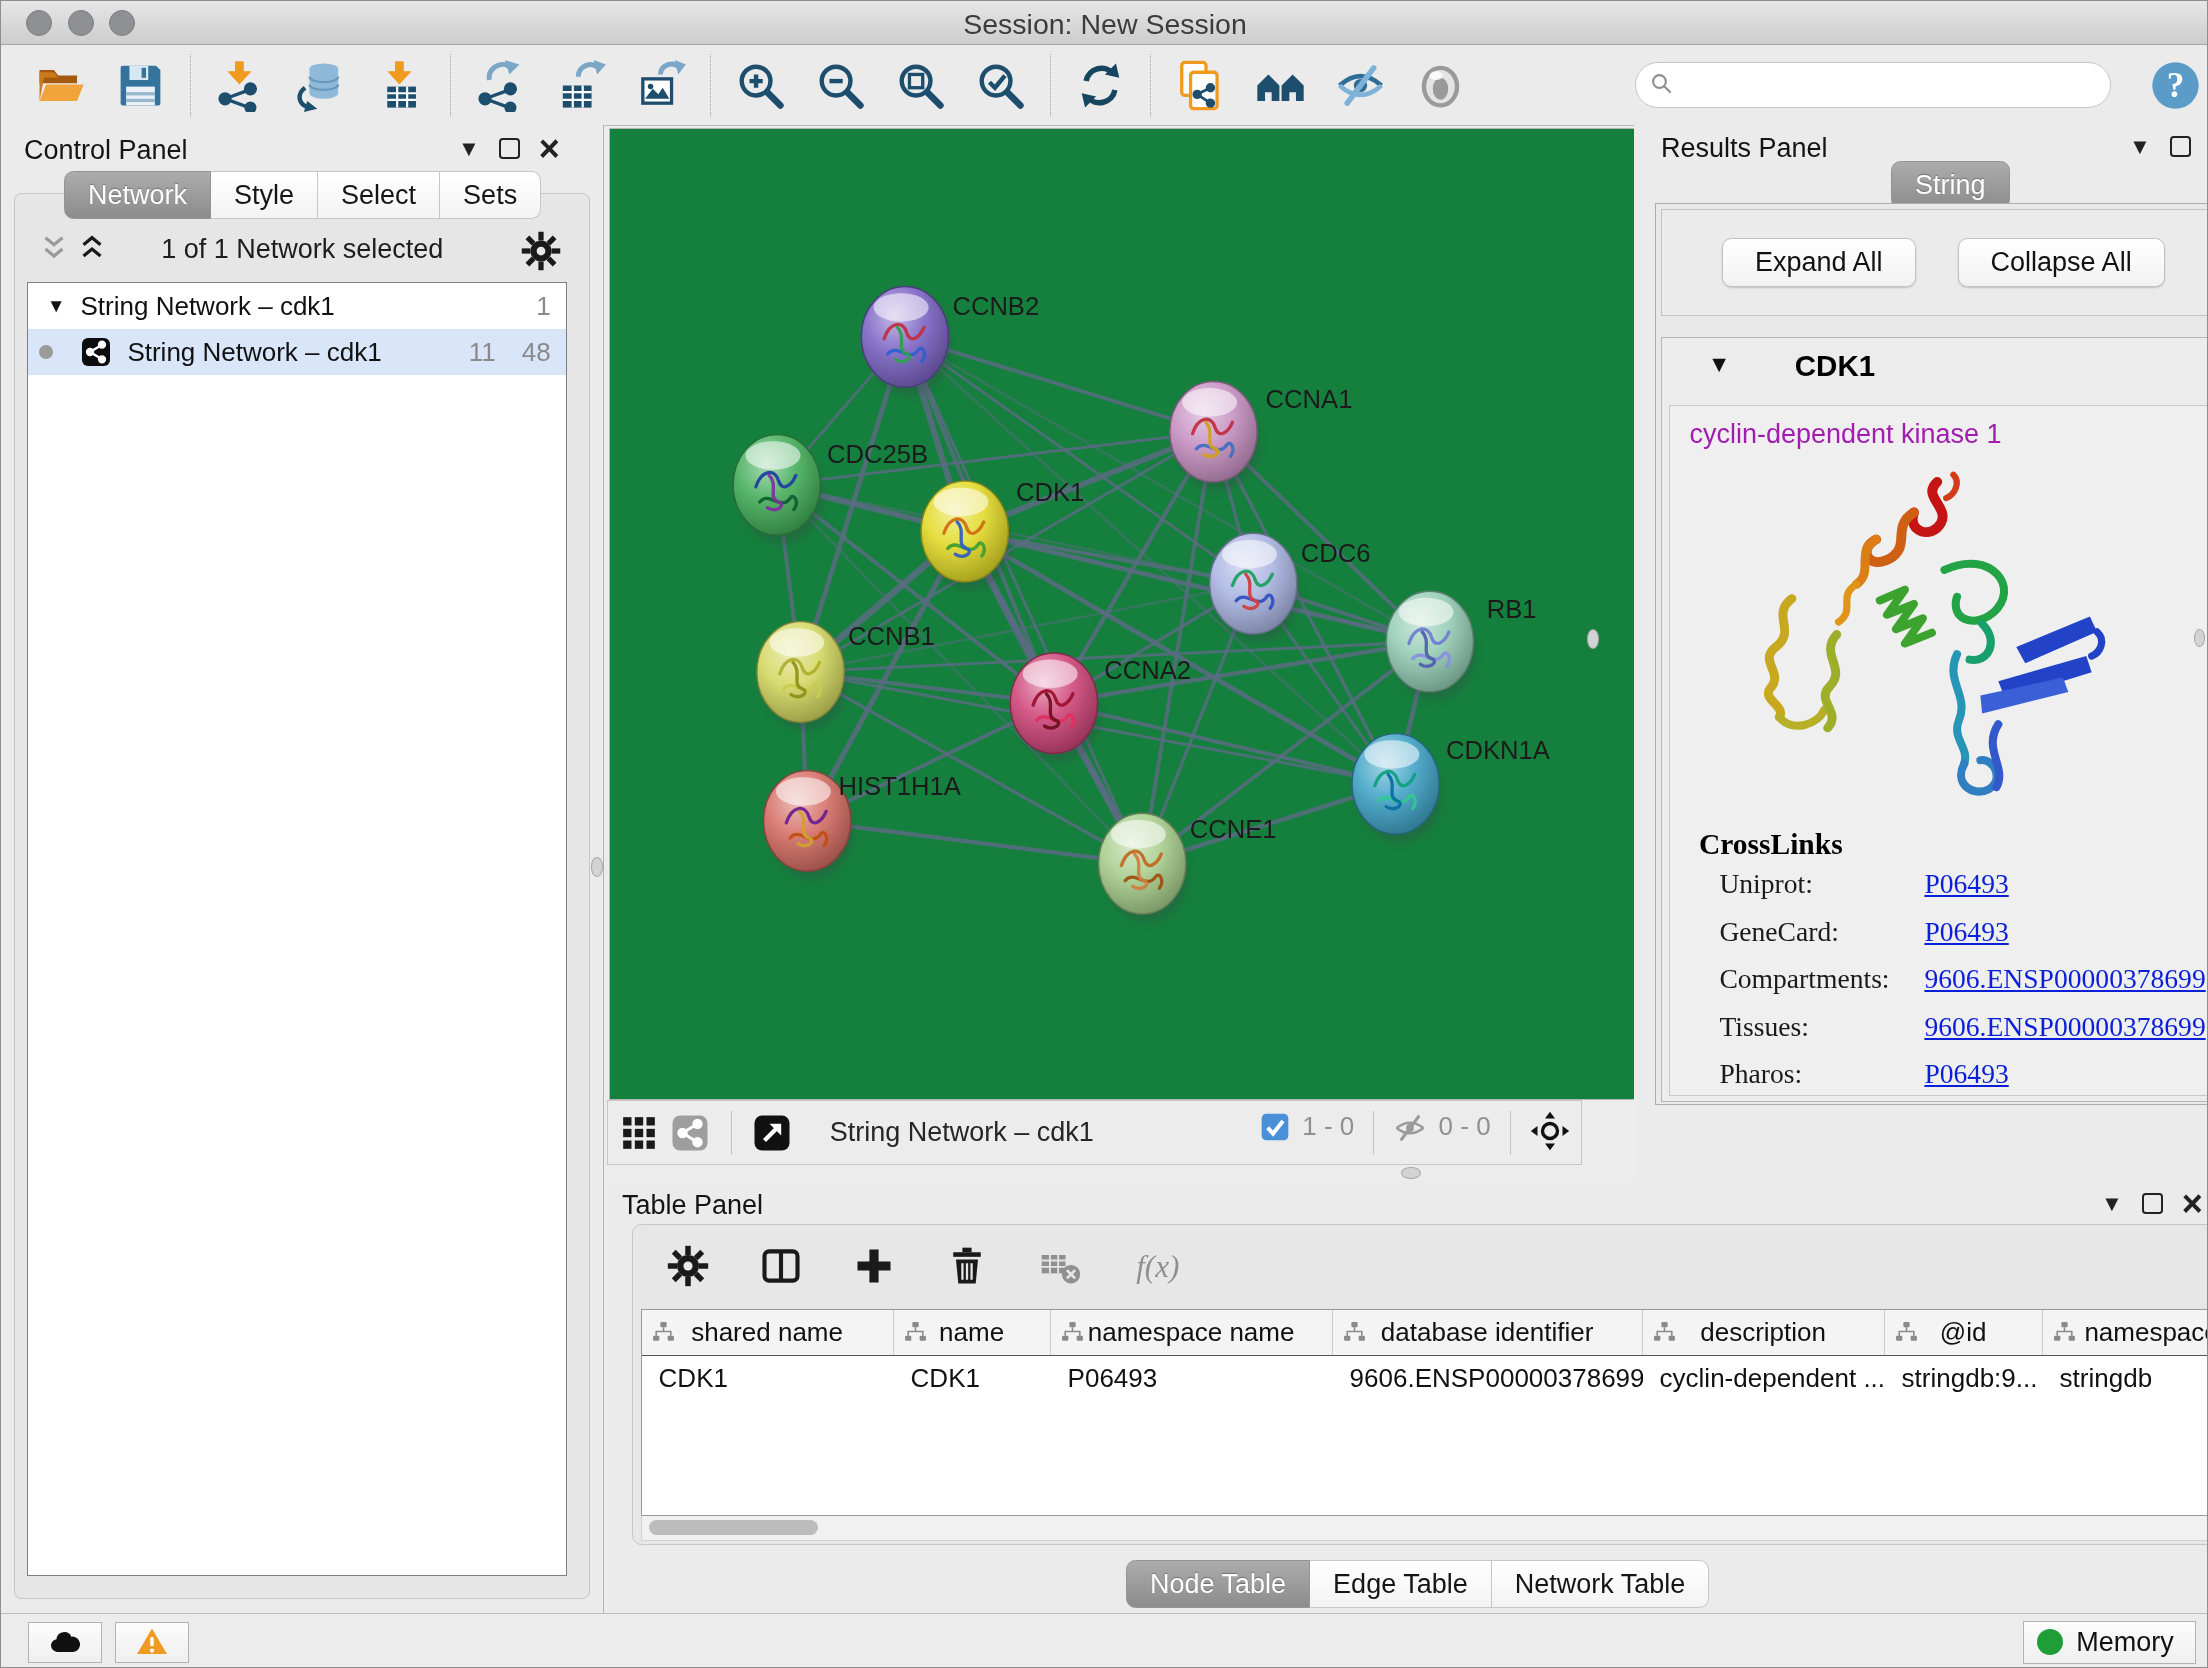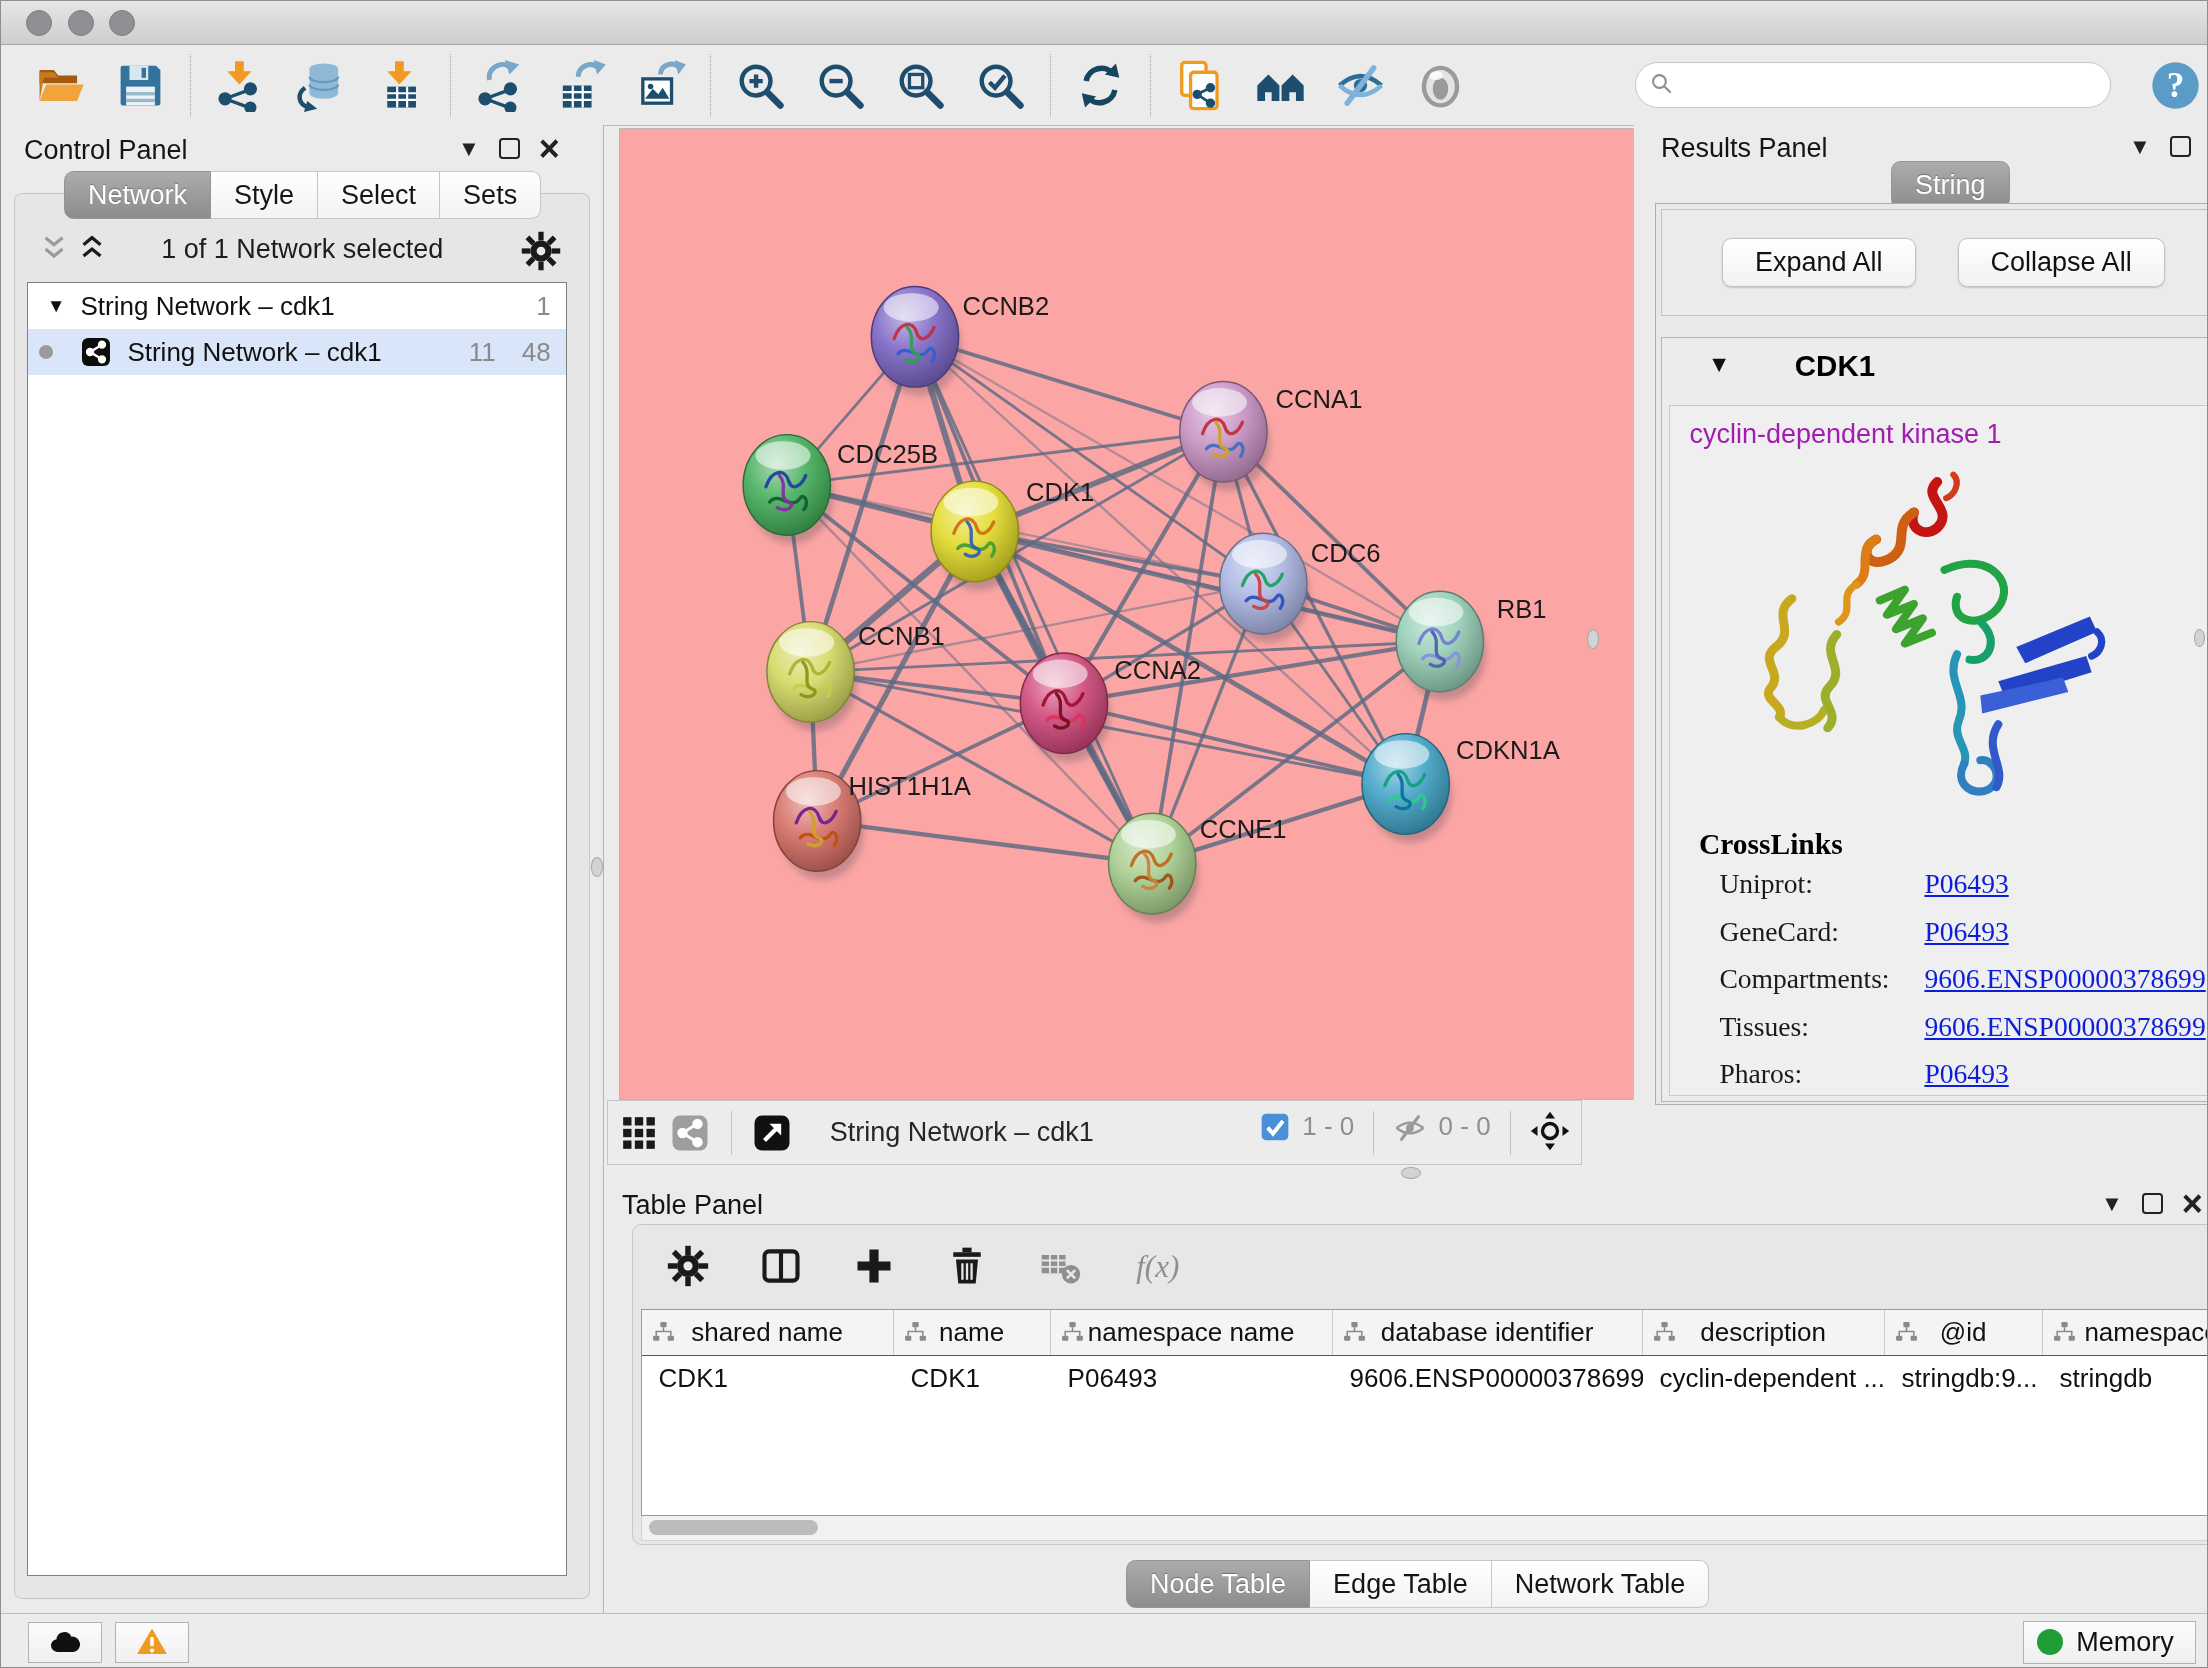"Session: New Session" div { html: none -> <div>Session: New Session</div> }
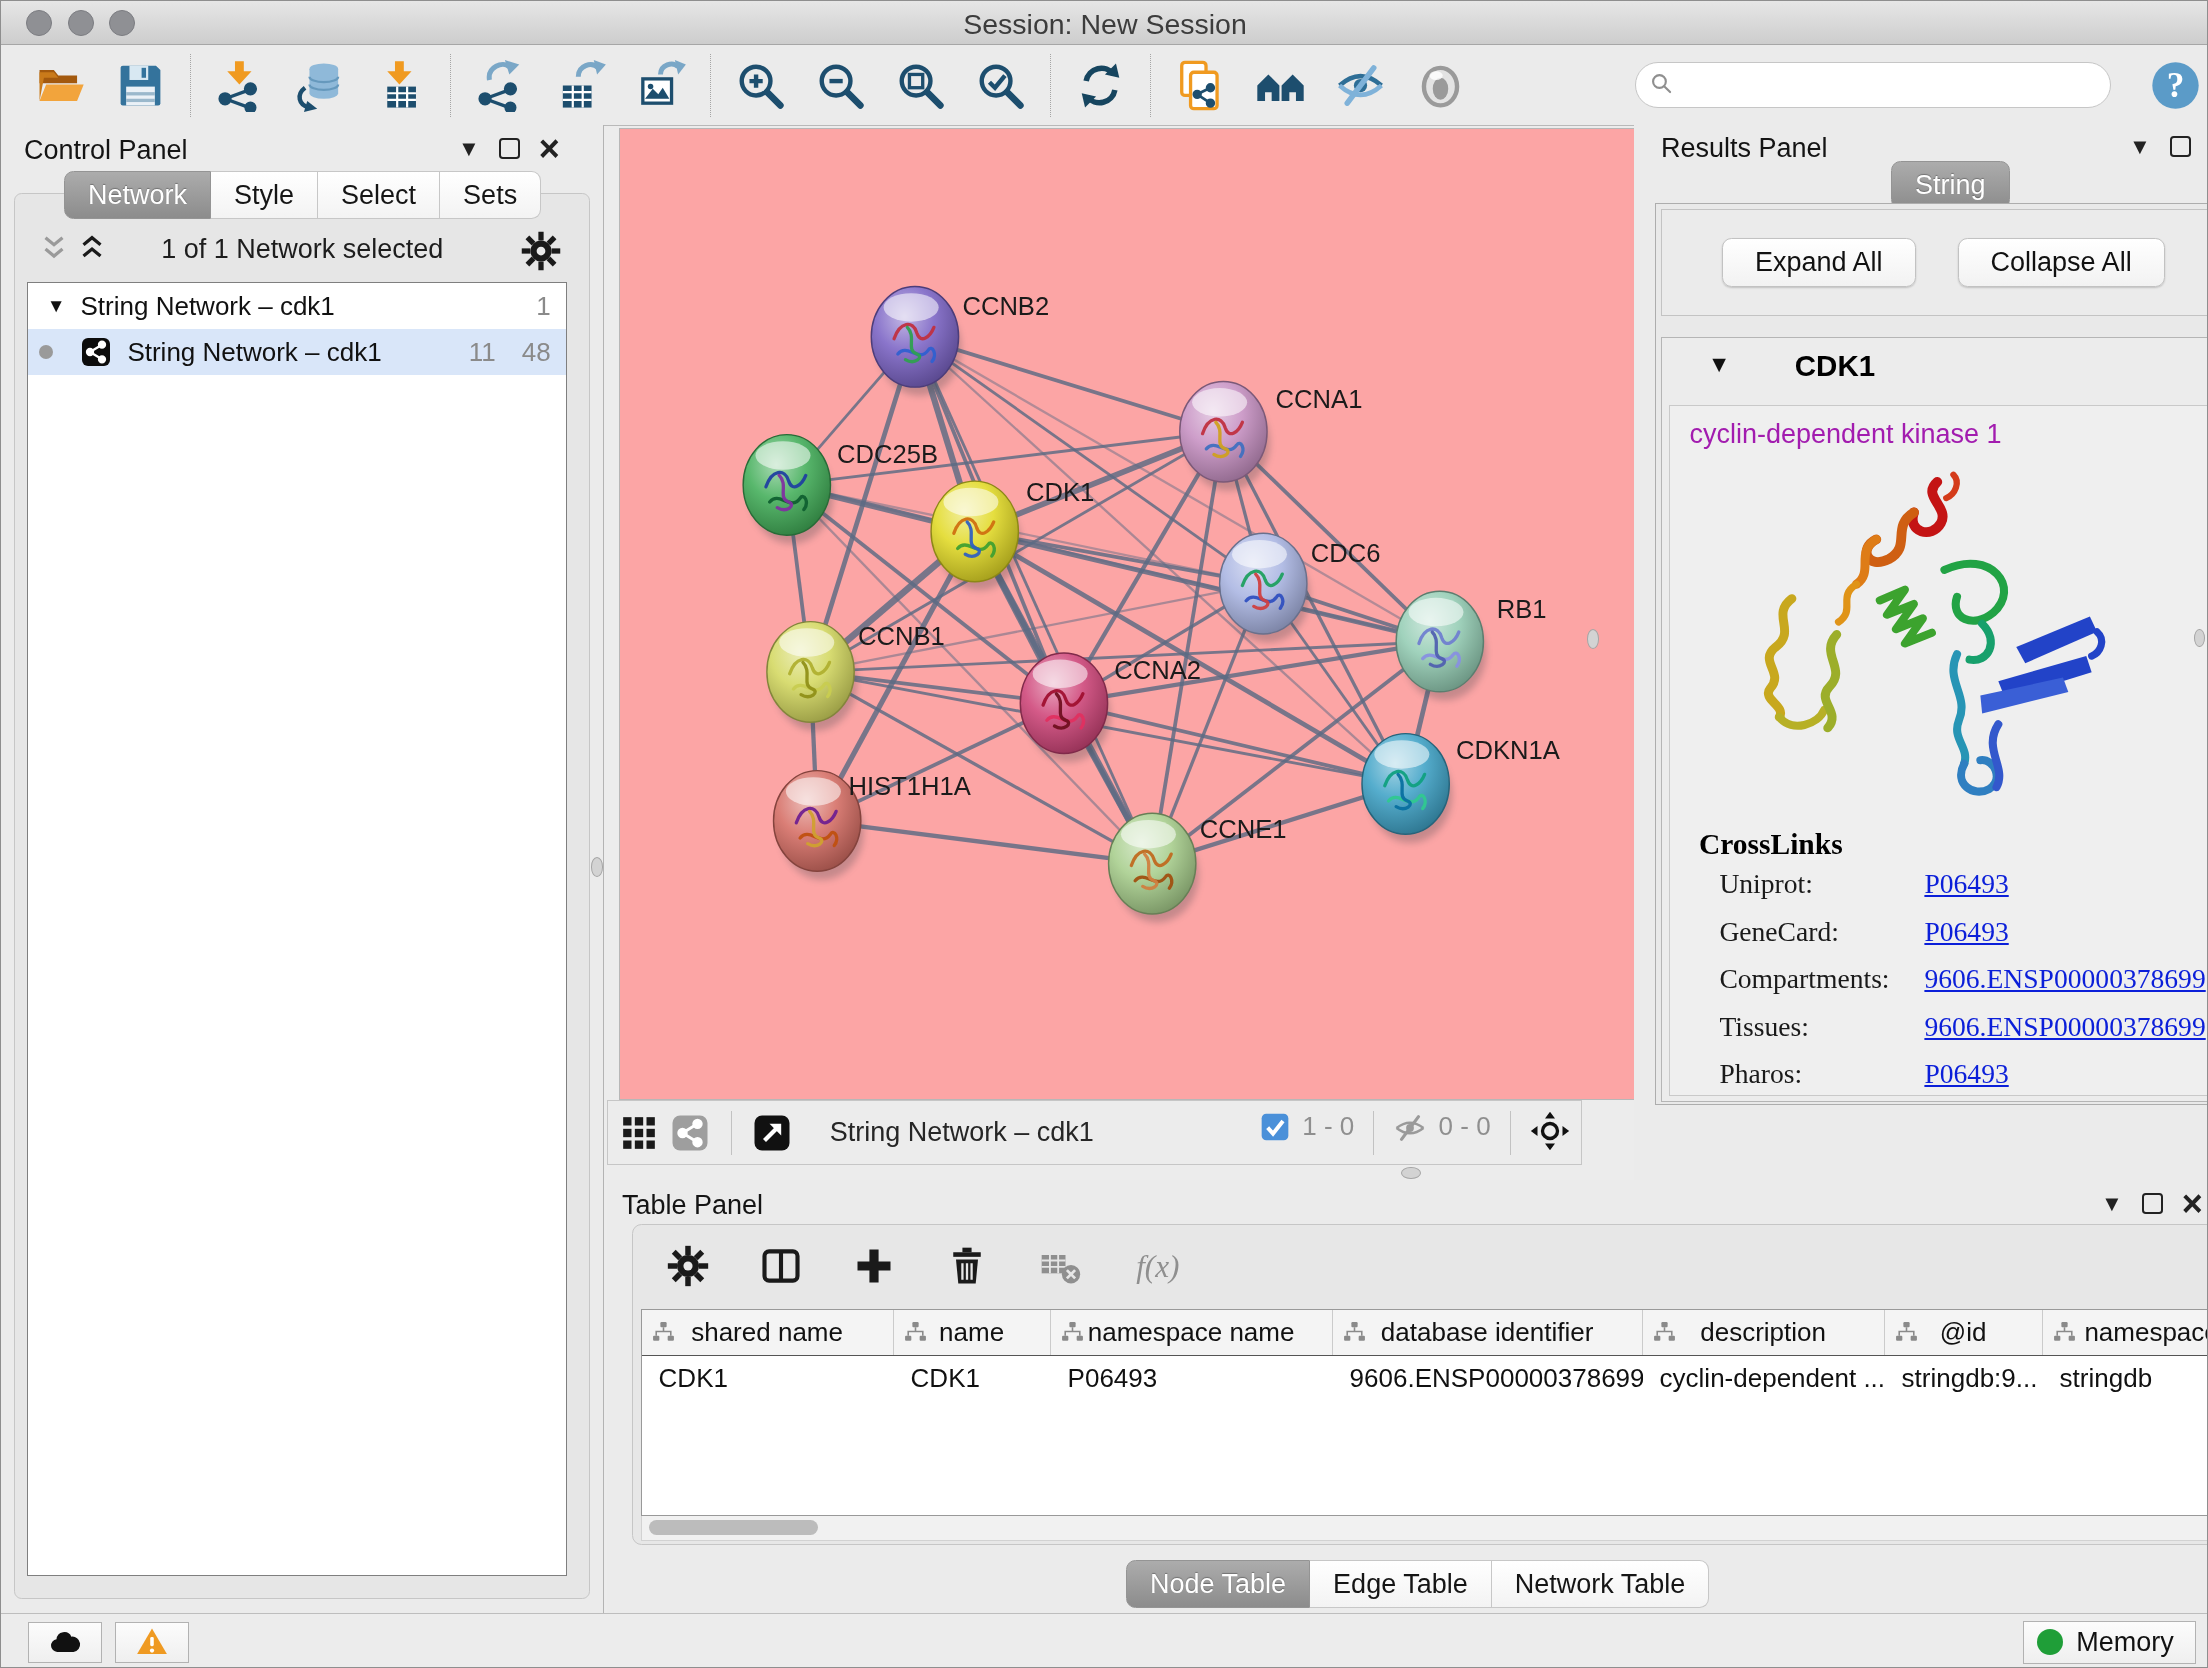"CCNB2" #canvas { background: #fca5a5 -> #15803d; left: 12px -> 2px }
